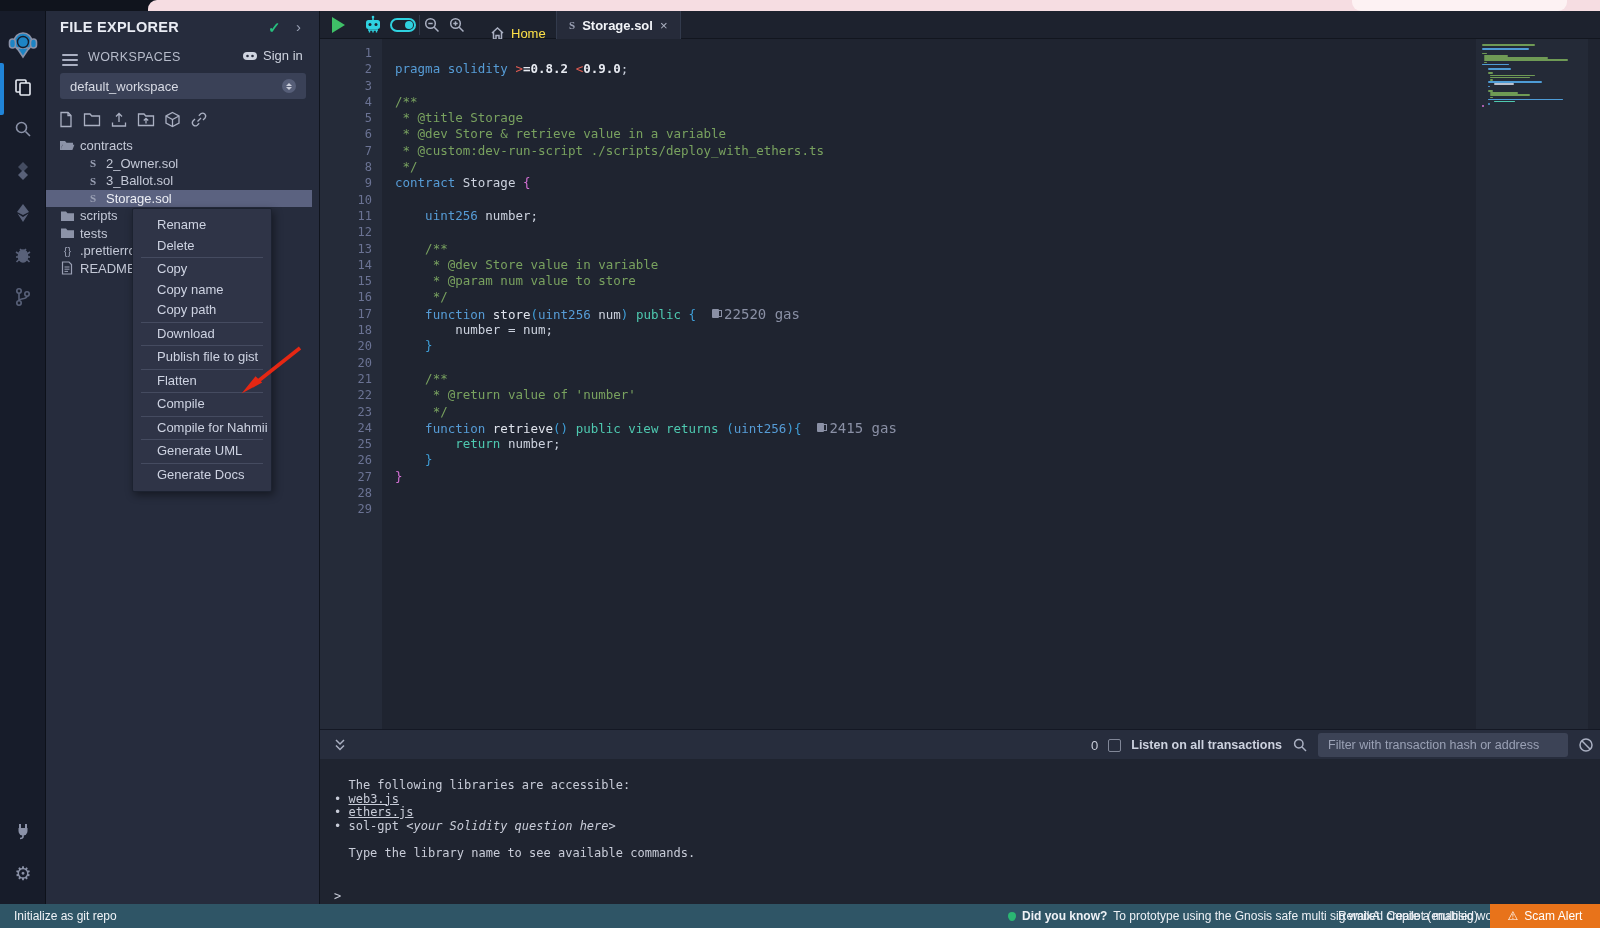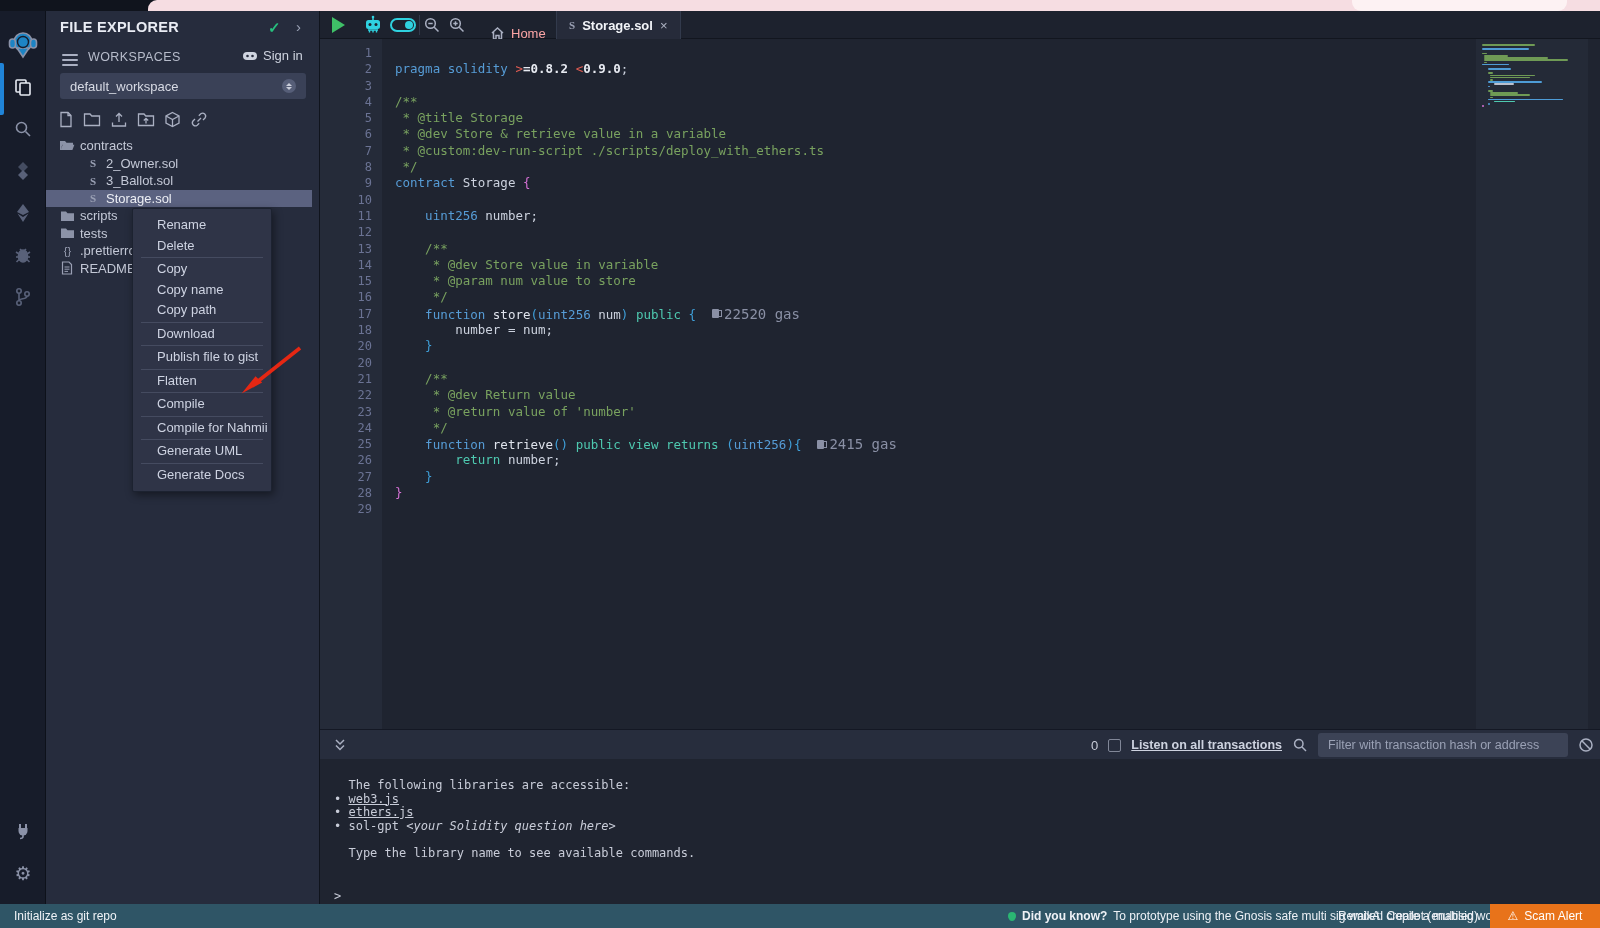"Home" #home-tab { color: #fca5a5 -> #fde047 }
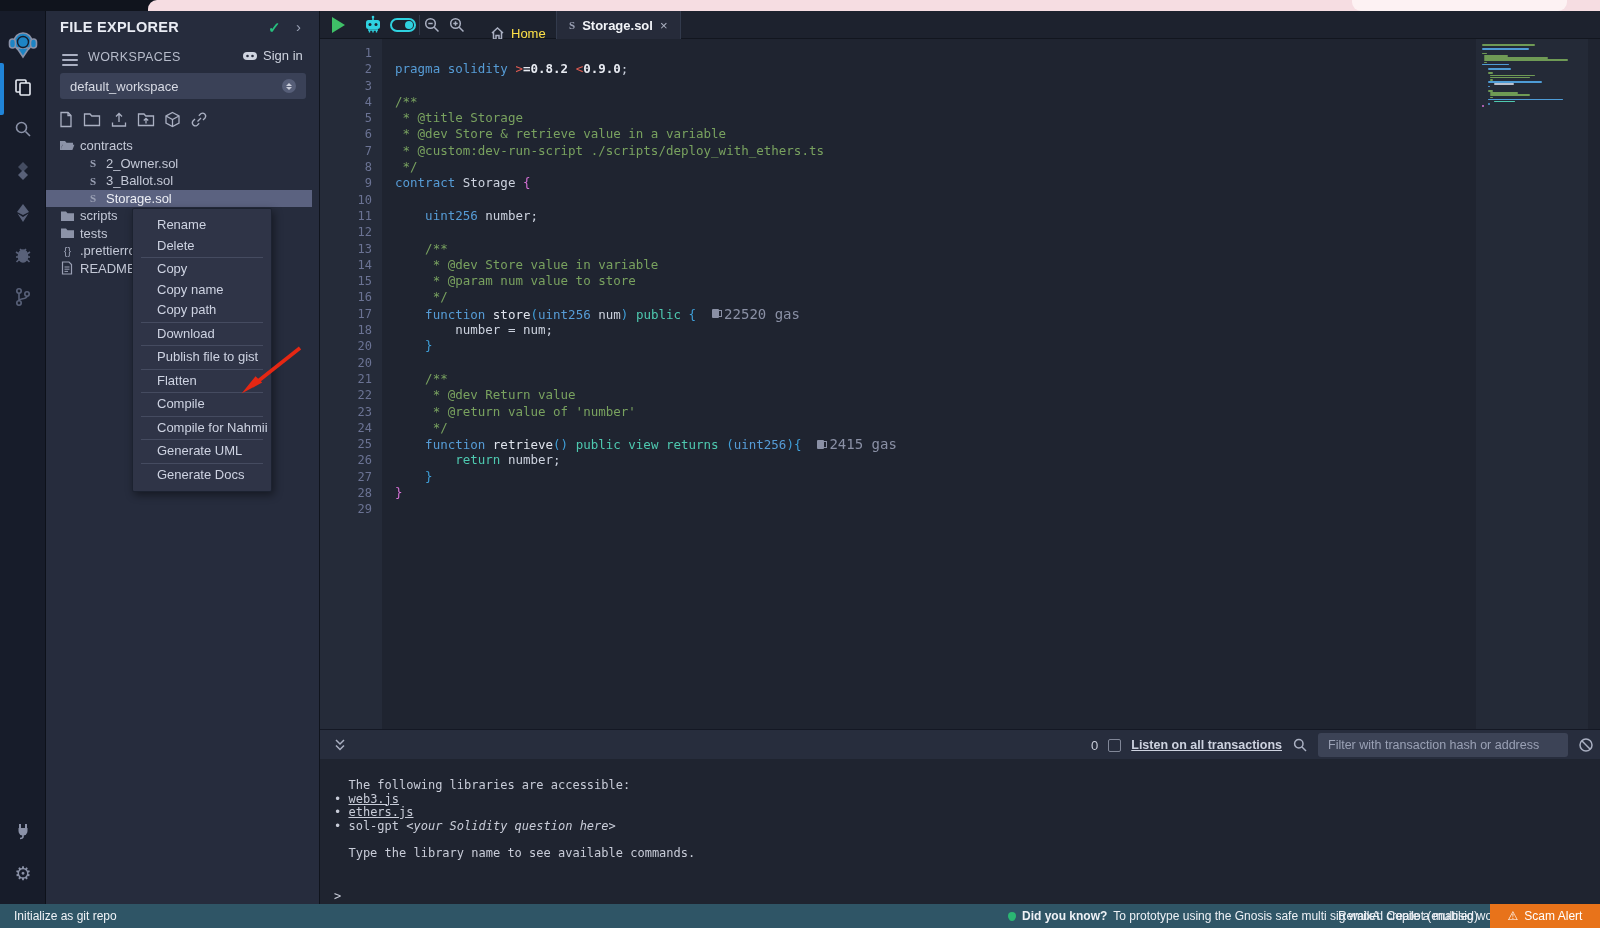"* @dev Return value" div.cl { html: <div><span> * @dev Return value</span></div> -> none }
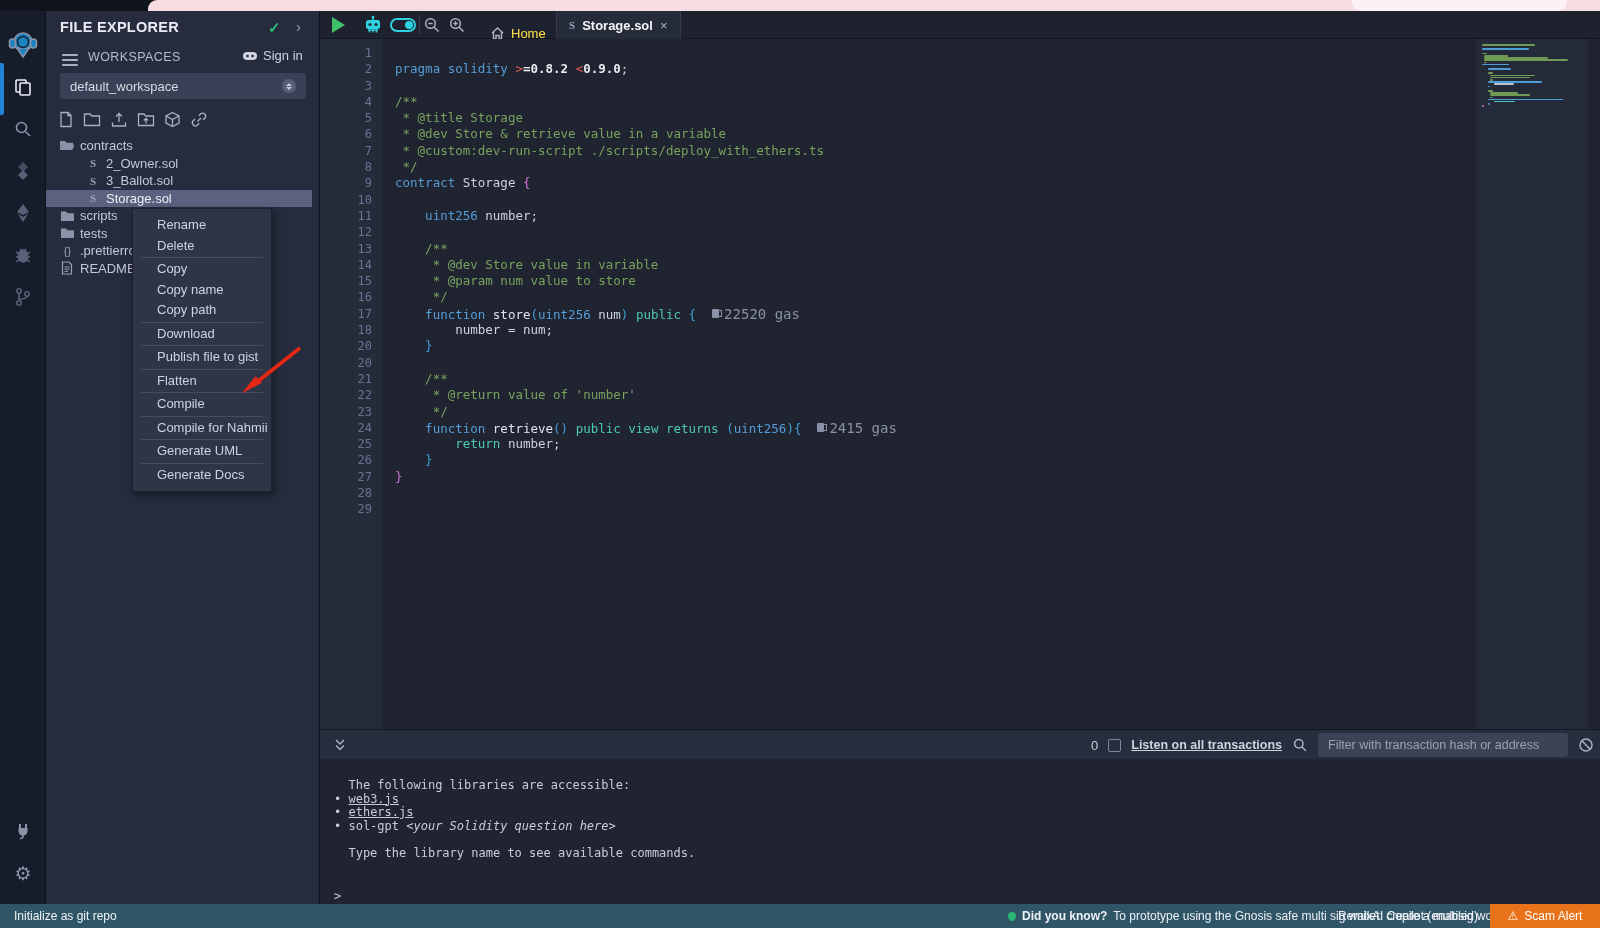"Listen on all transactions" #listen-label { text-decoration: underline -> none }
